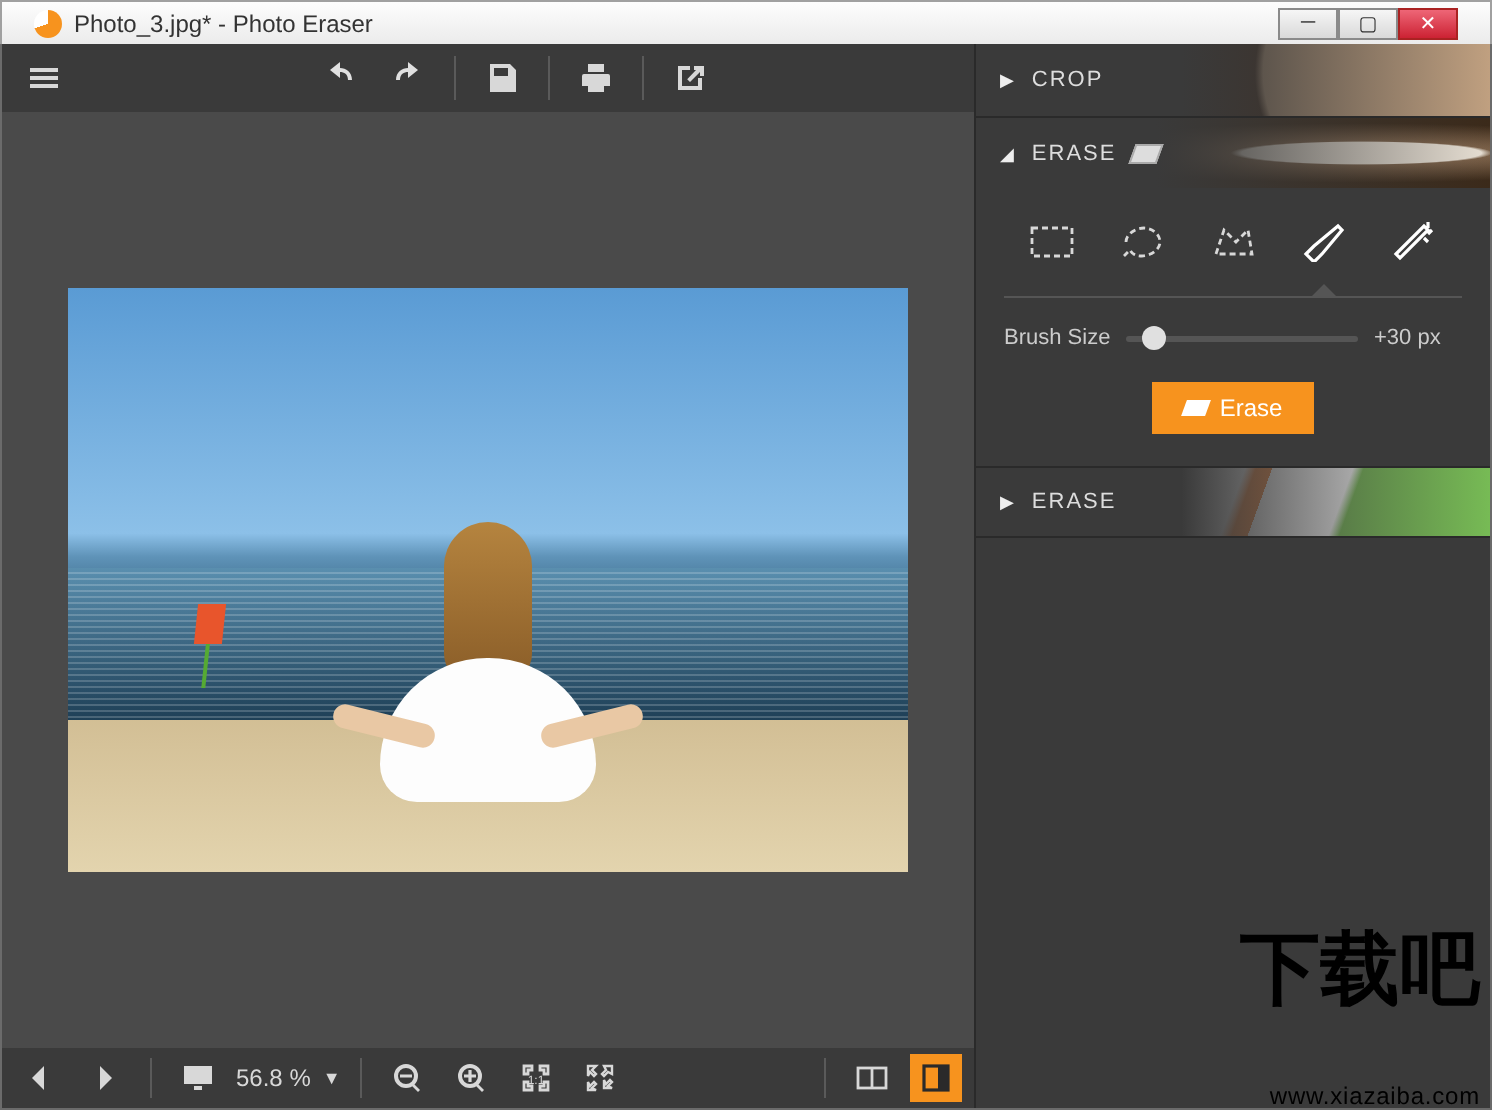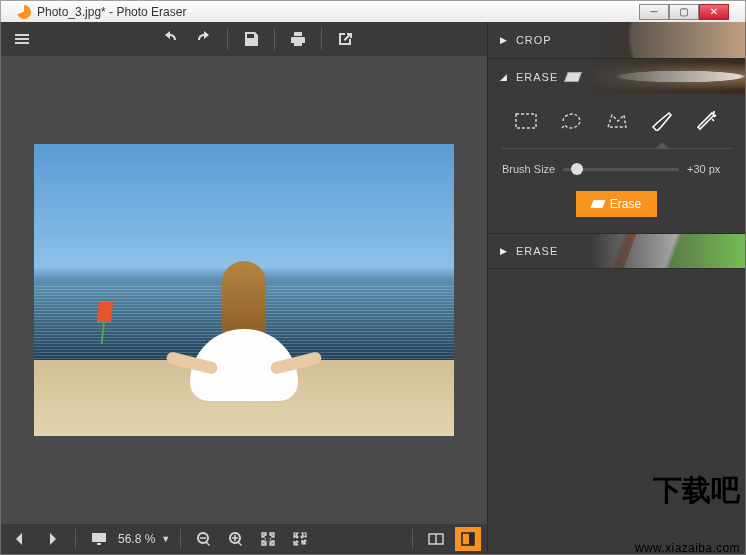"下载吧" .watermark .cn { font-size: 29px -> 40px }
